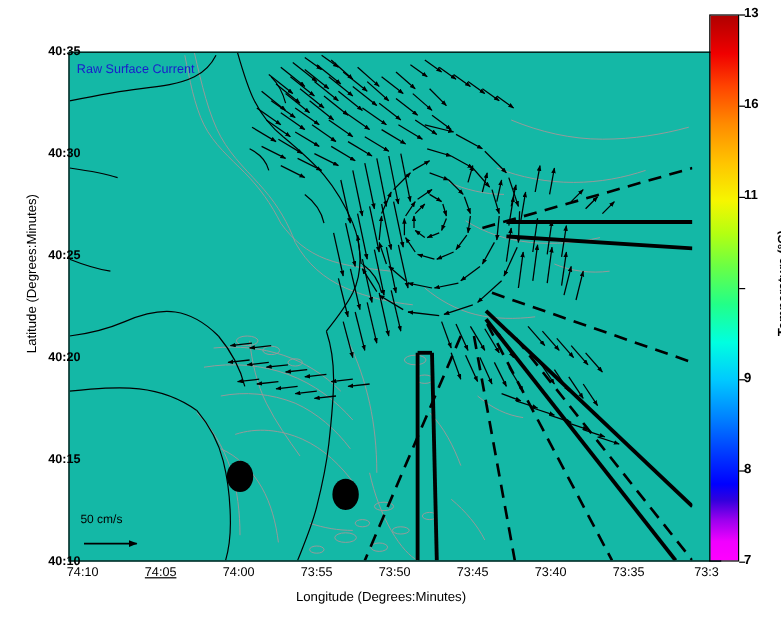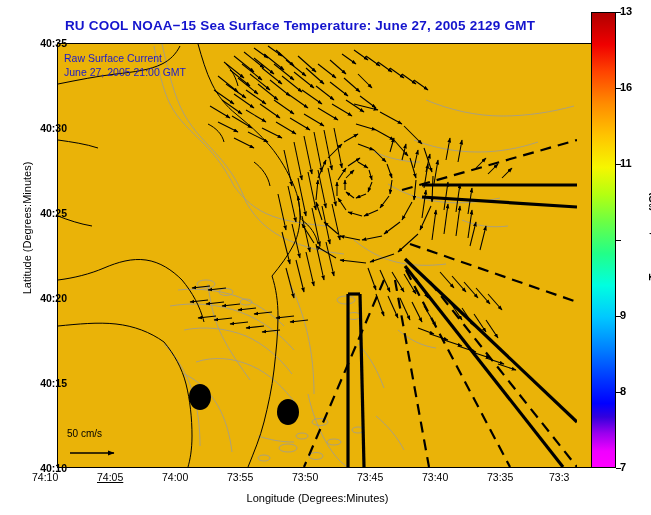"RU COOL NOAA−15 Sea Surface" div { html: <div>RU COOL NOAA−15 Sea Surface Temperature: June 27, 2005 2129 GMT</div> -> none }
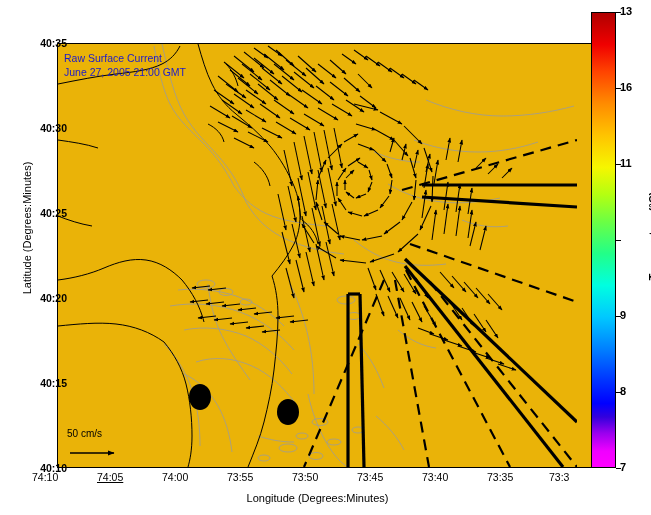"Raw Surface Current" #axes { background: #eab308 -> #14b8a6 }
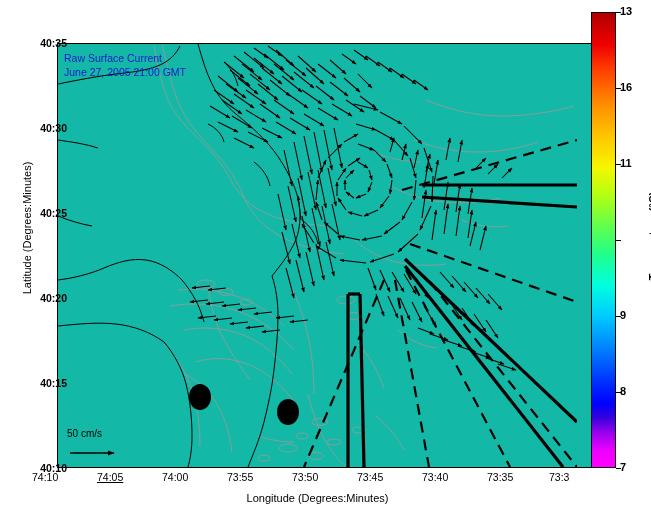"June 27, 2005 21:00 GMT" div.anno { html: <div>June 27, 2005 21:00 GMT</div> -> none }
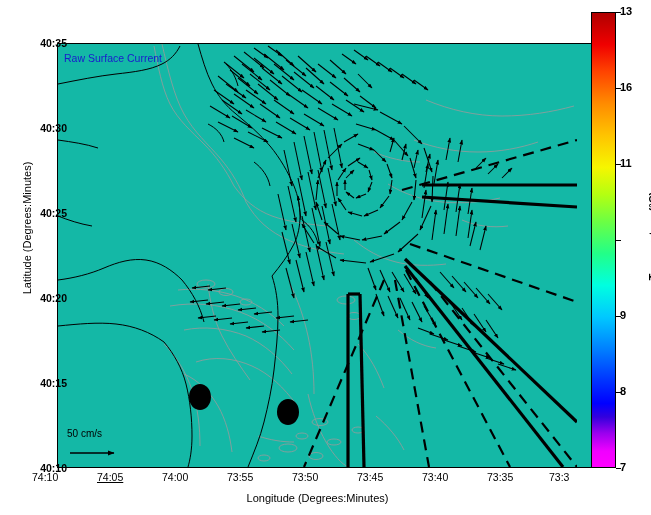"74:10" .xtick { text-align: left -> right }
